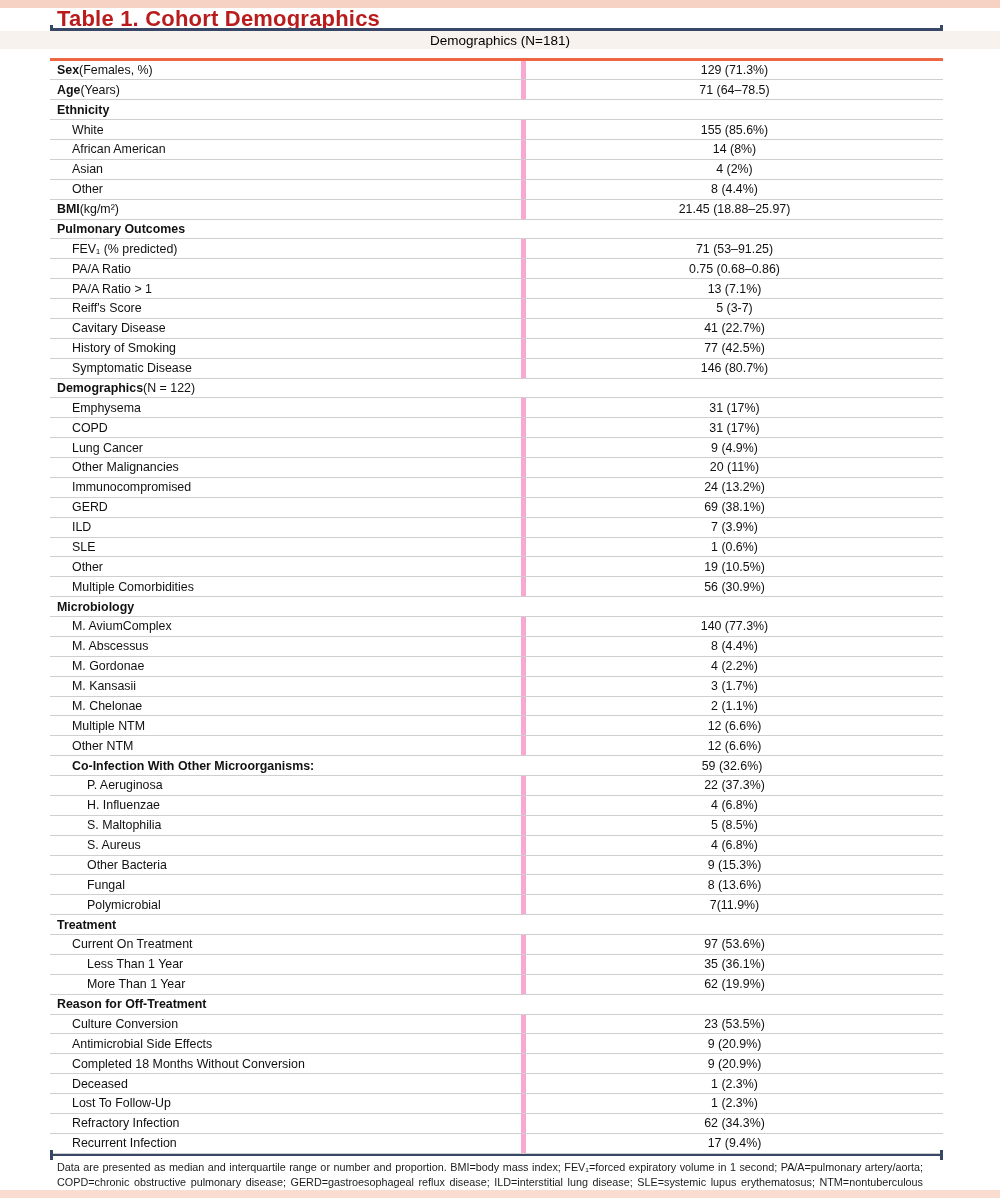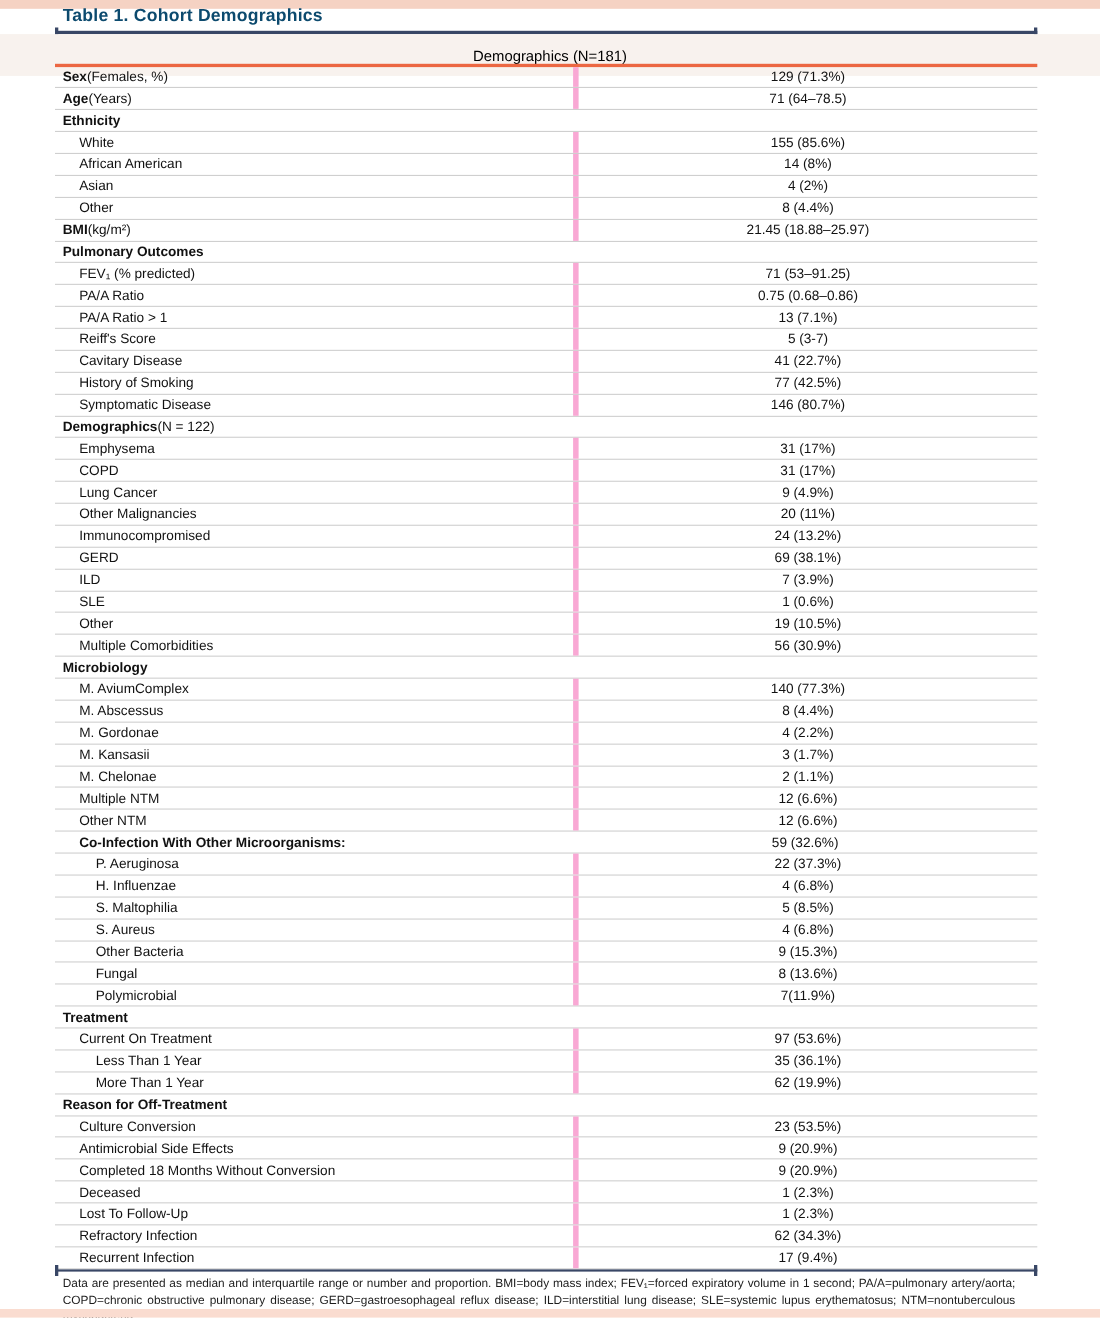"Table 1. Cohort Demographics" .title { color: #0c4a6e -> #b91c1c; font-size: 16px -> 22px }
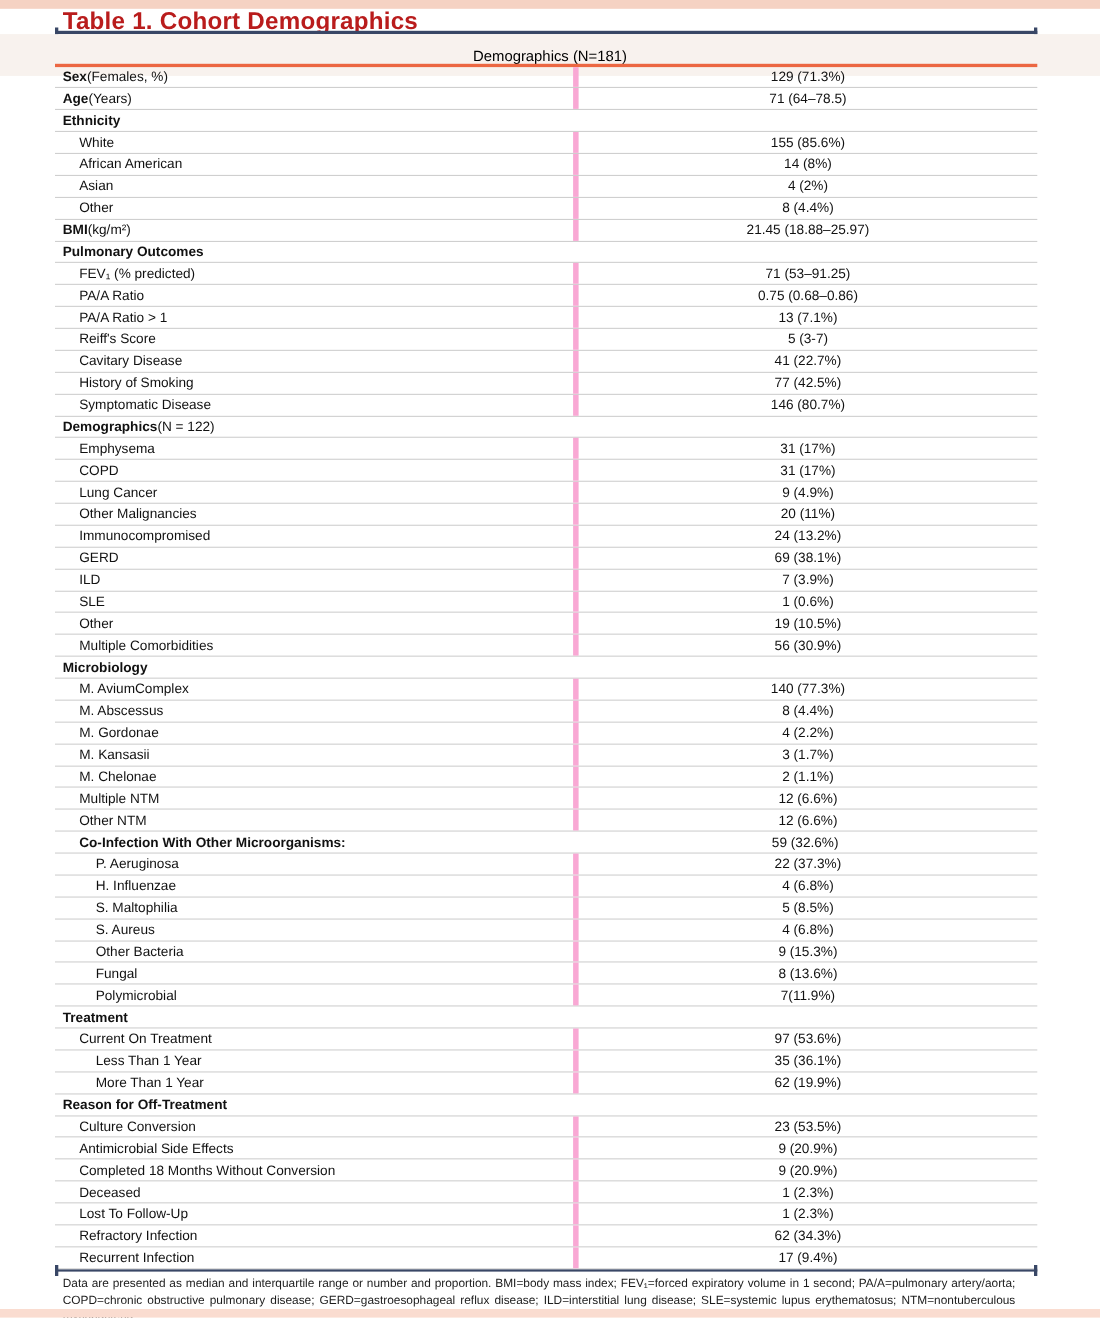"Demographics (N=181)" .band { height: 38px -> 18px }
